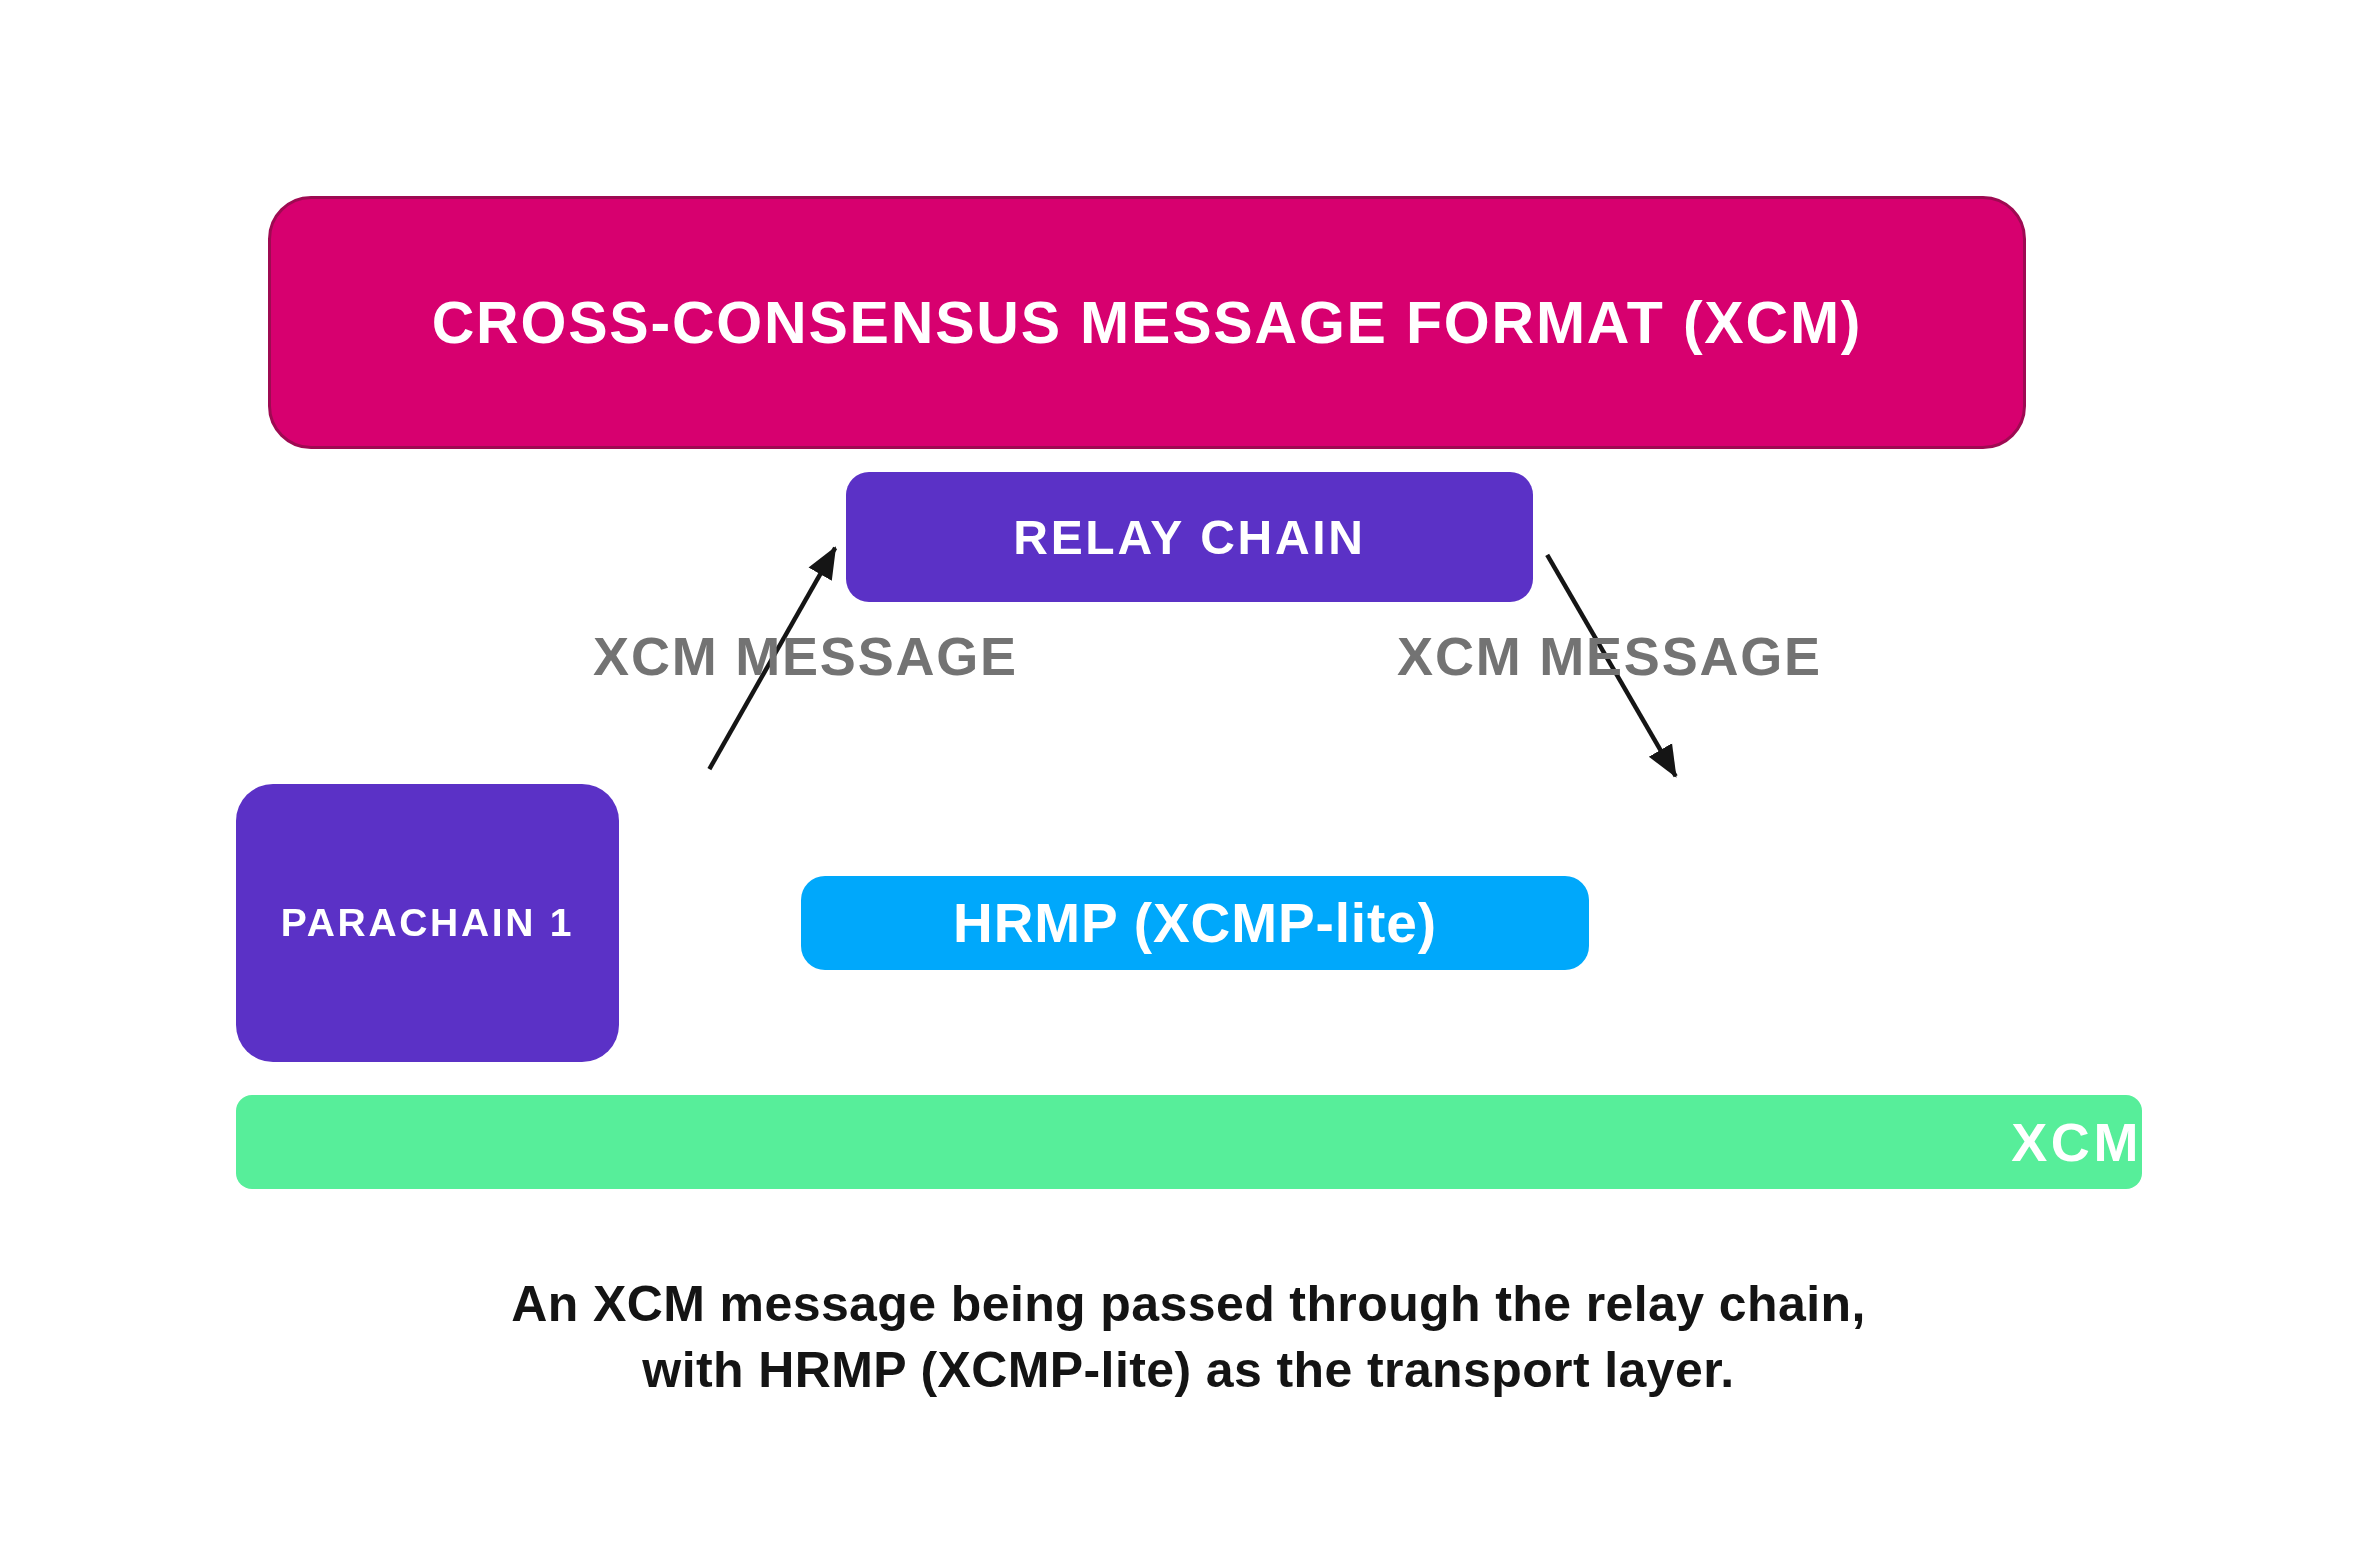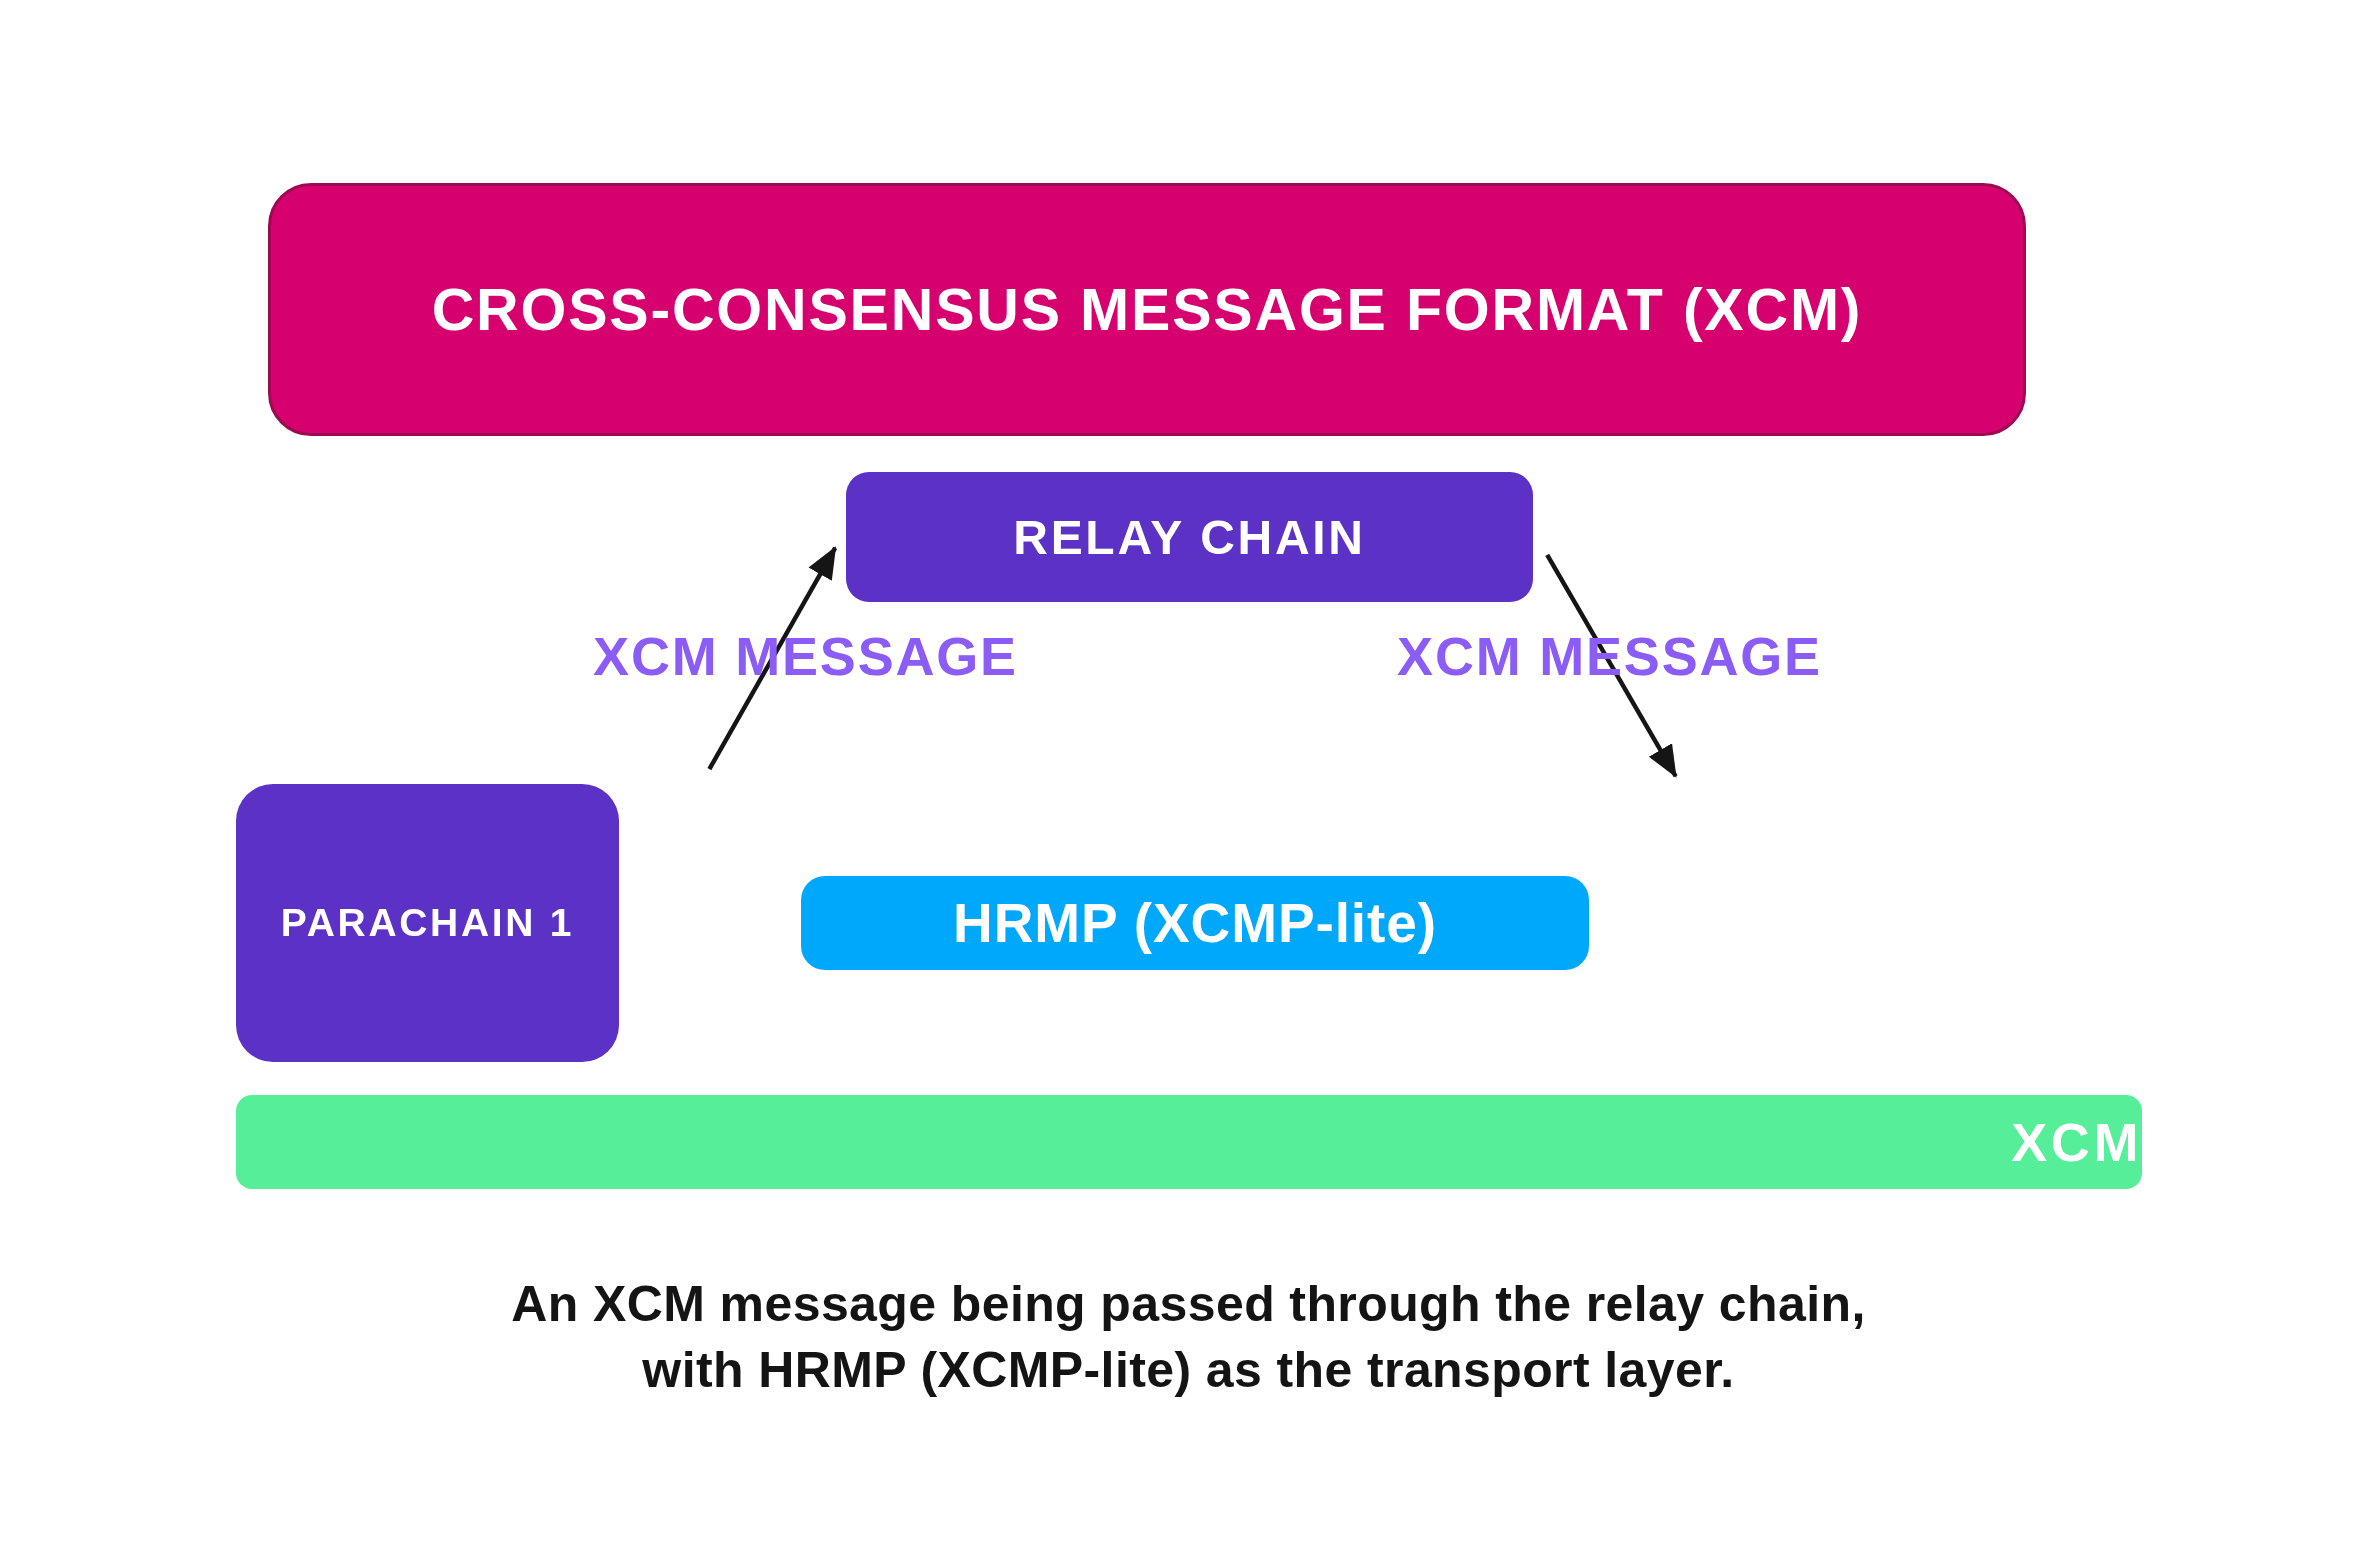"CROSS-CONSENSUS MESSAGE FORMAT (XCM)" .title-box { top: 183px -> 196px }
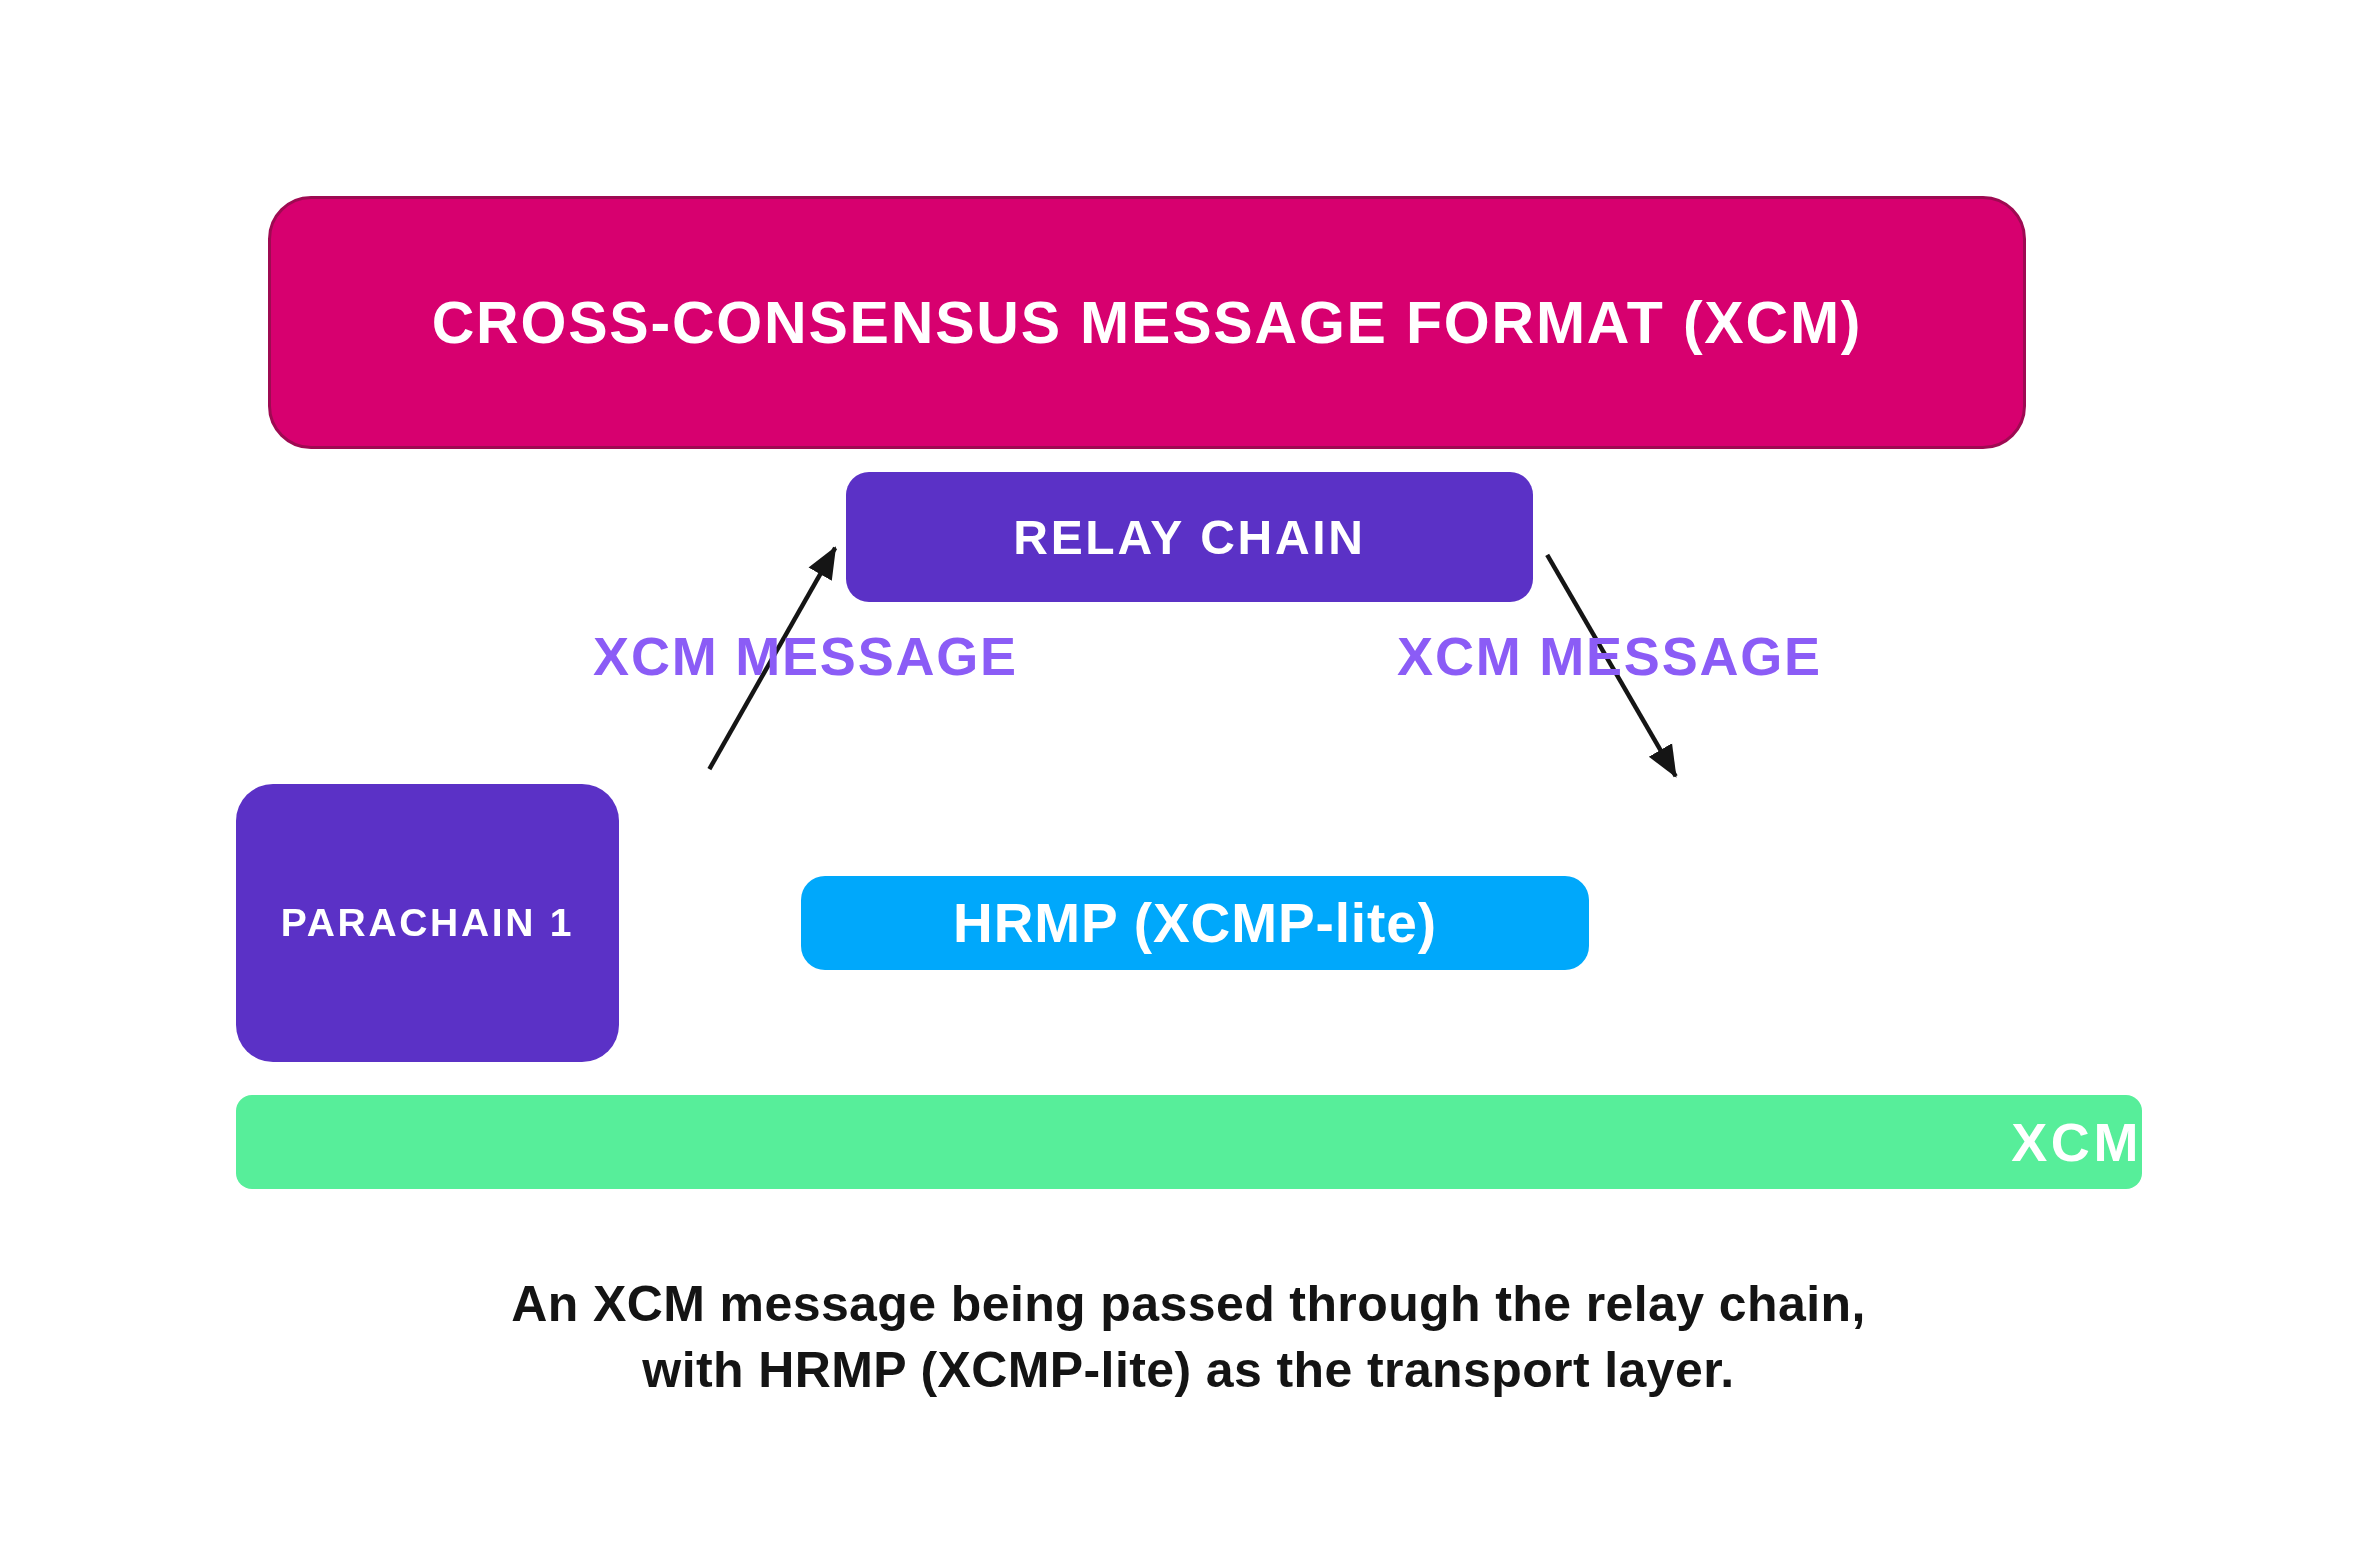"XCM MESSAGE" .msg-label { color: #8b5cf6 -> #737373 }
